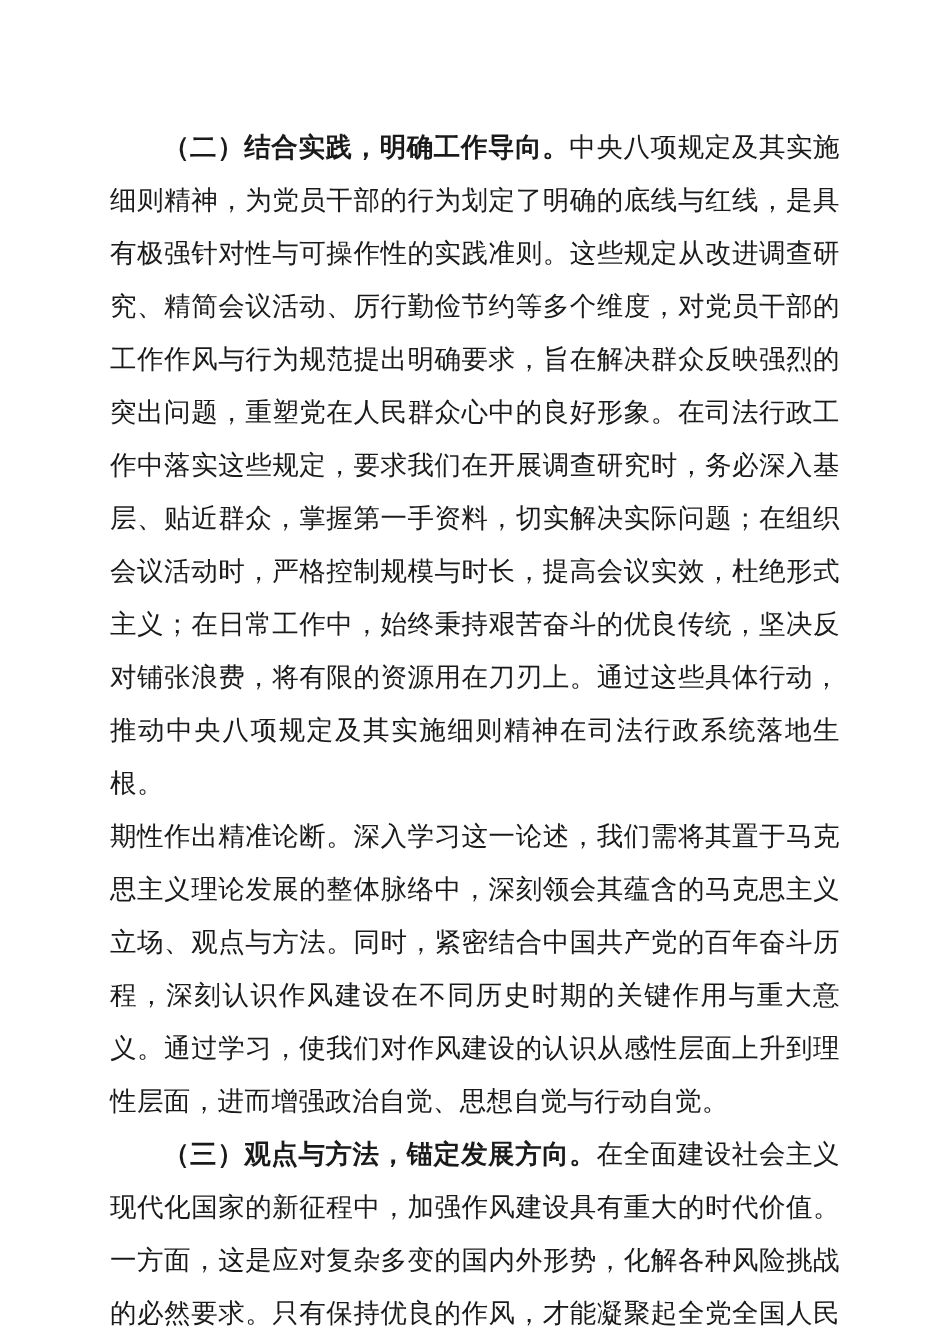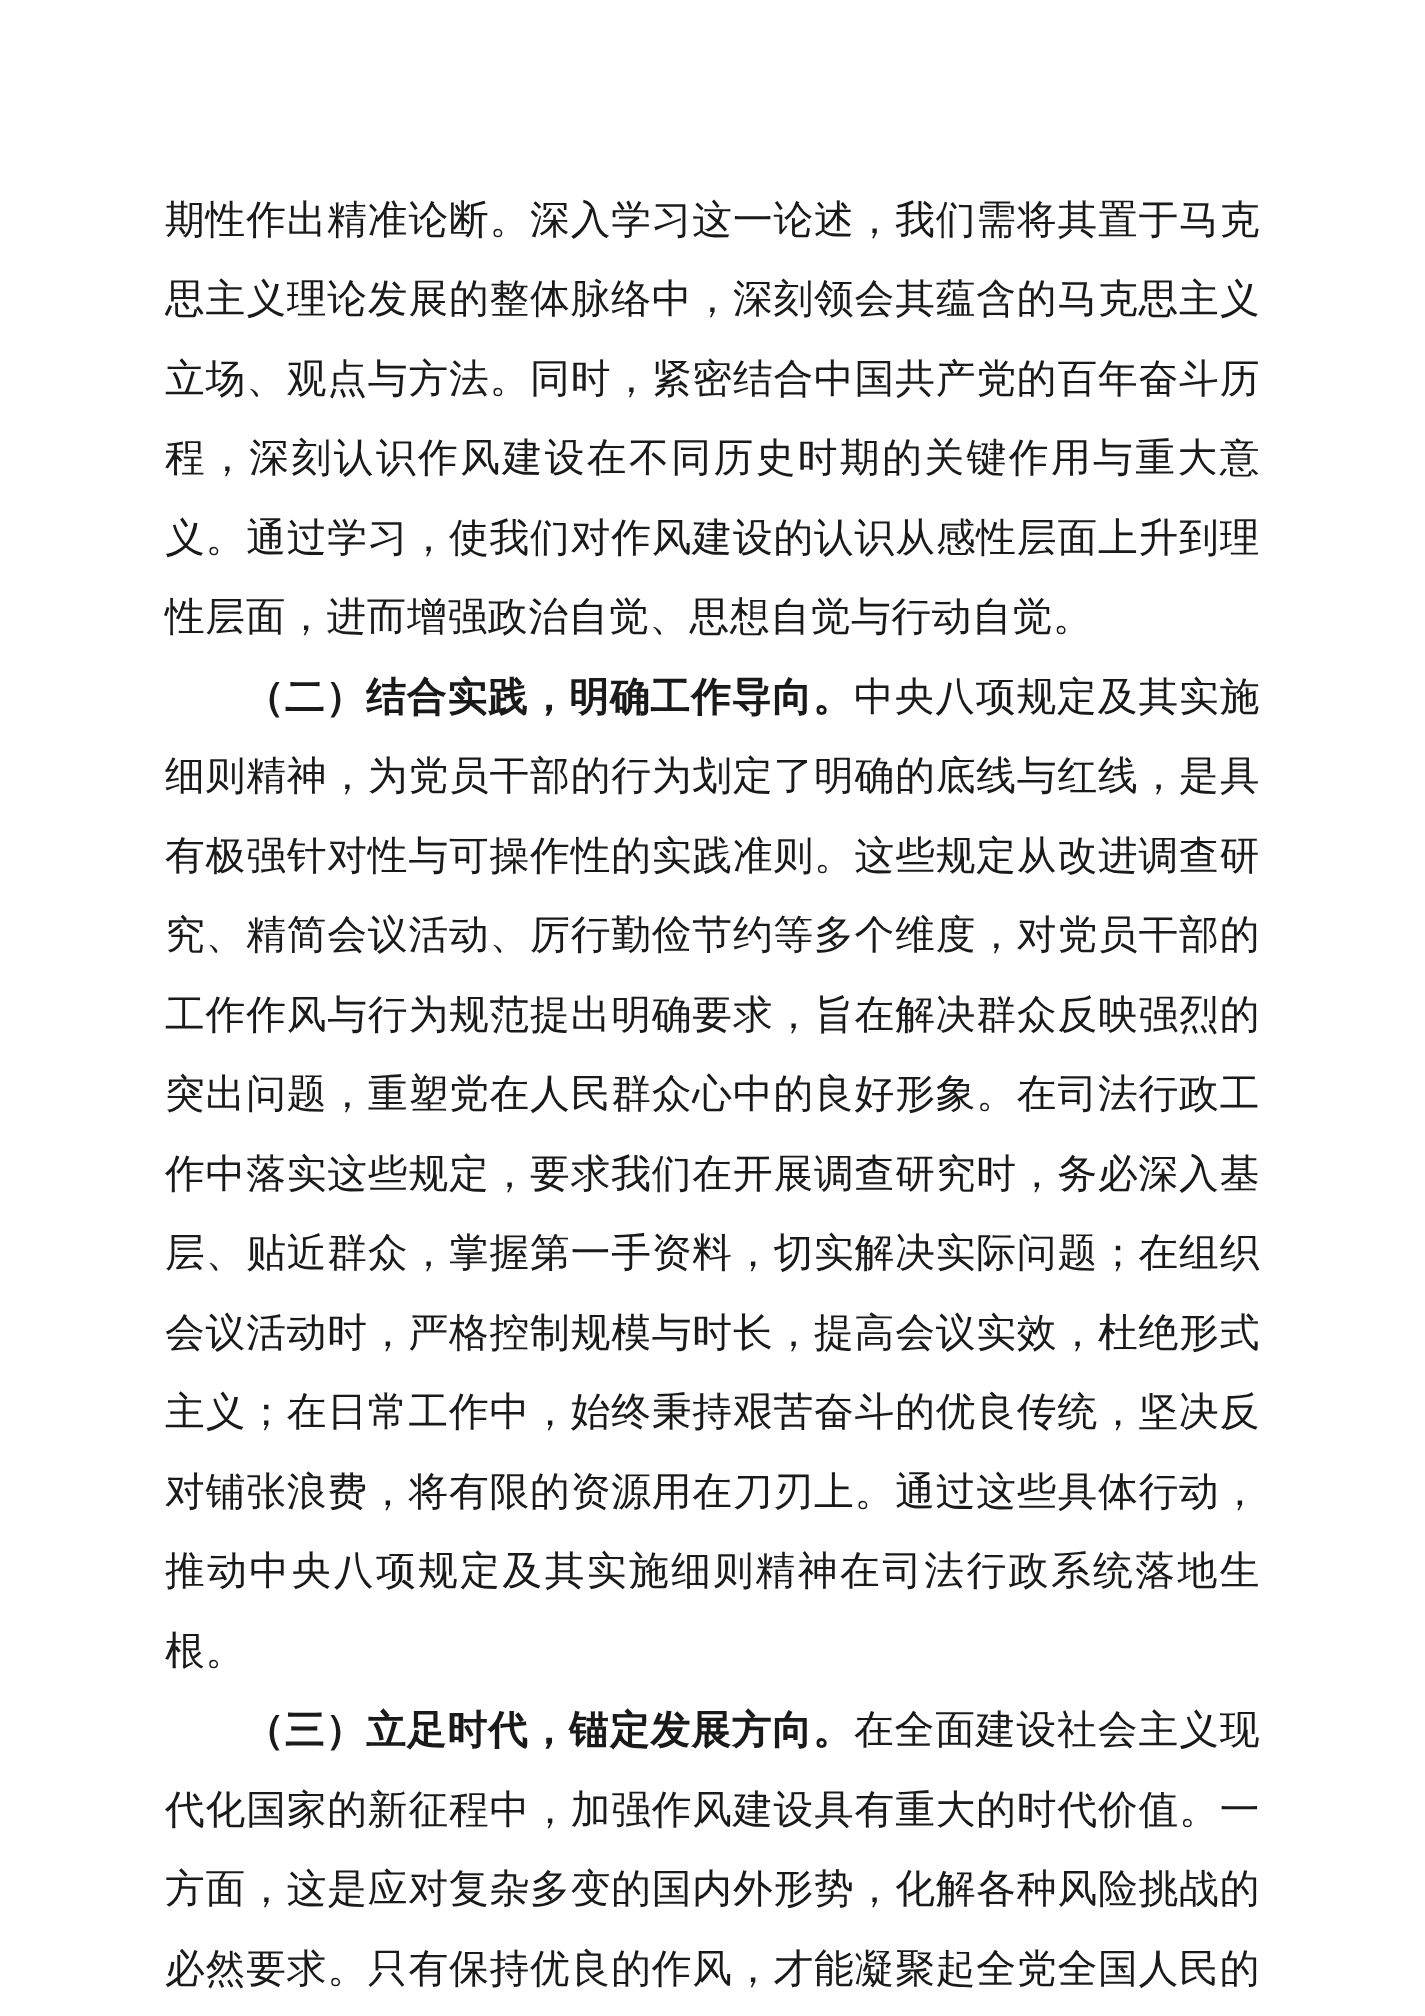"期性作出精准论断。深入学习这一论述，我们需将其置于马克思主义理论发展的整体脉络中" p.para { order: before "（二）结合实践，明确工作导向。中央八项规定及其实施细则精神，为党员干部的行为划定" -> after "（二）结合实践，明确工作导向。中央八项规定及其实施细则精神，为党员干部的行为划定" }
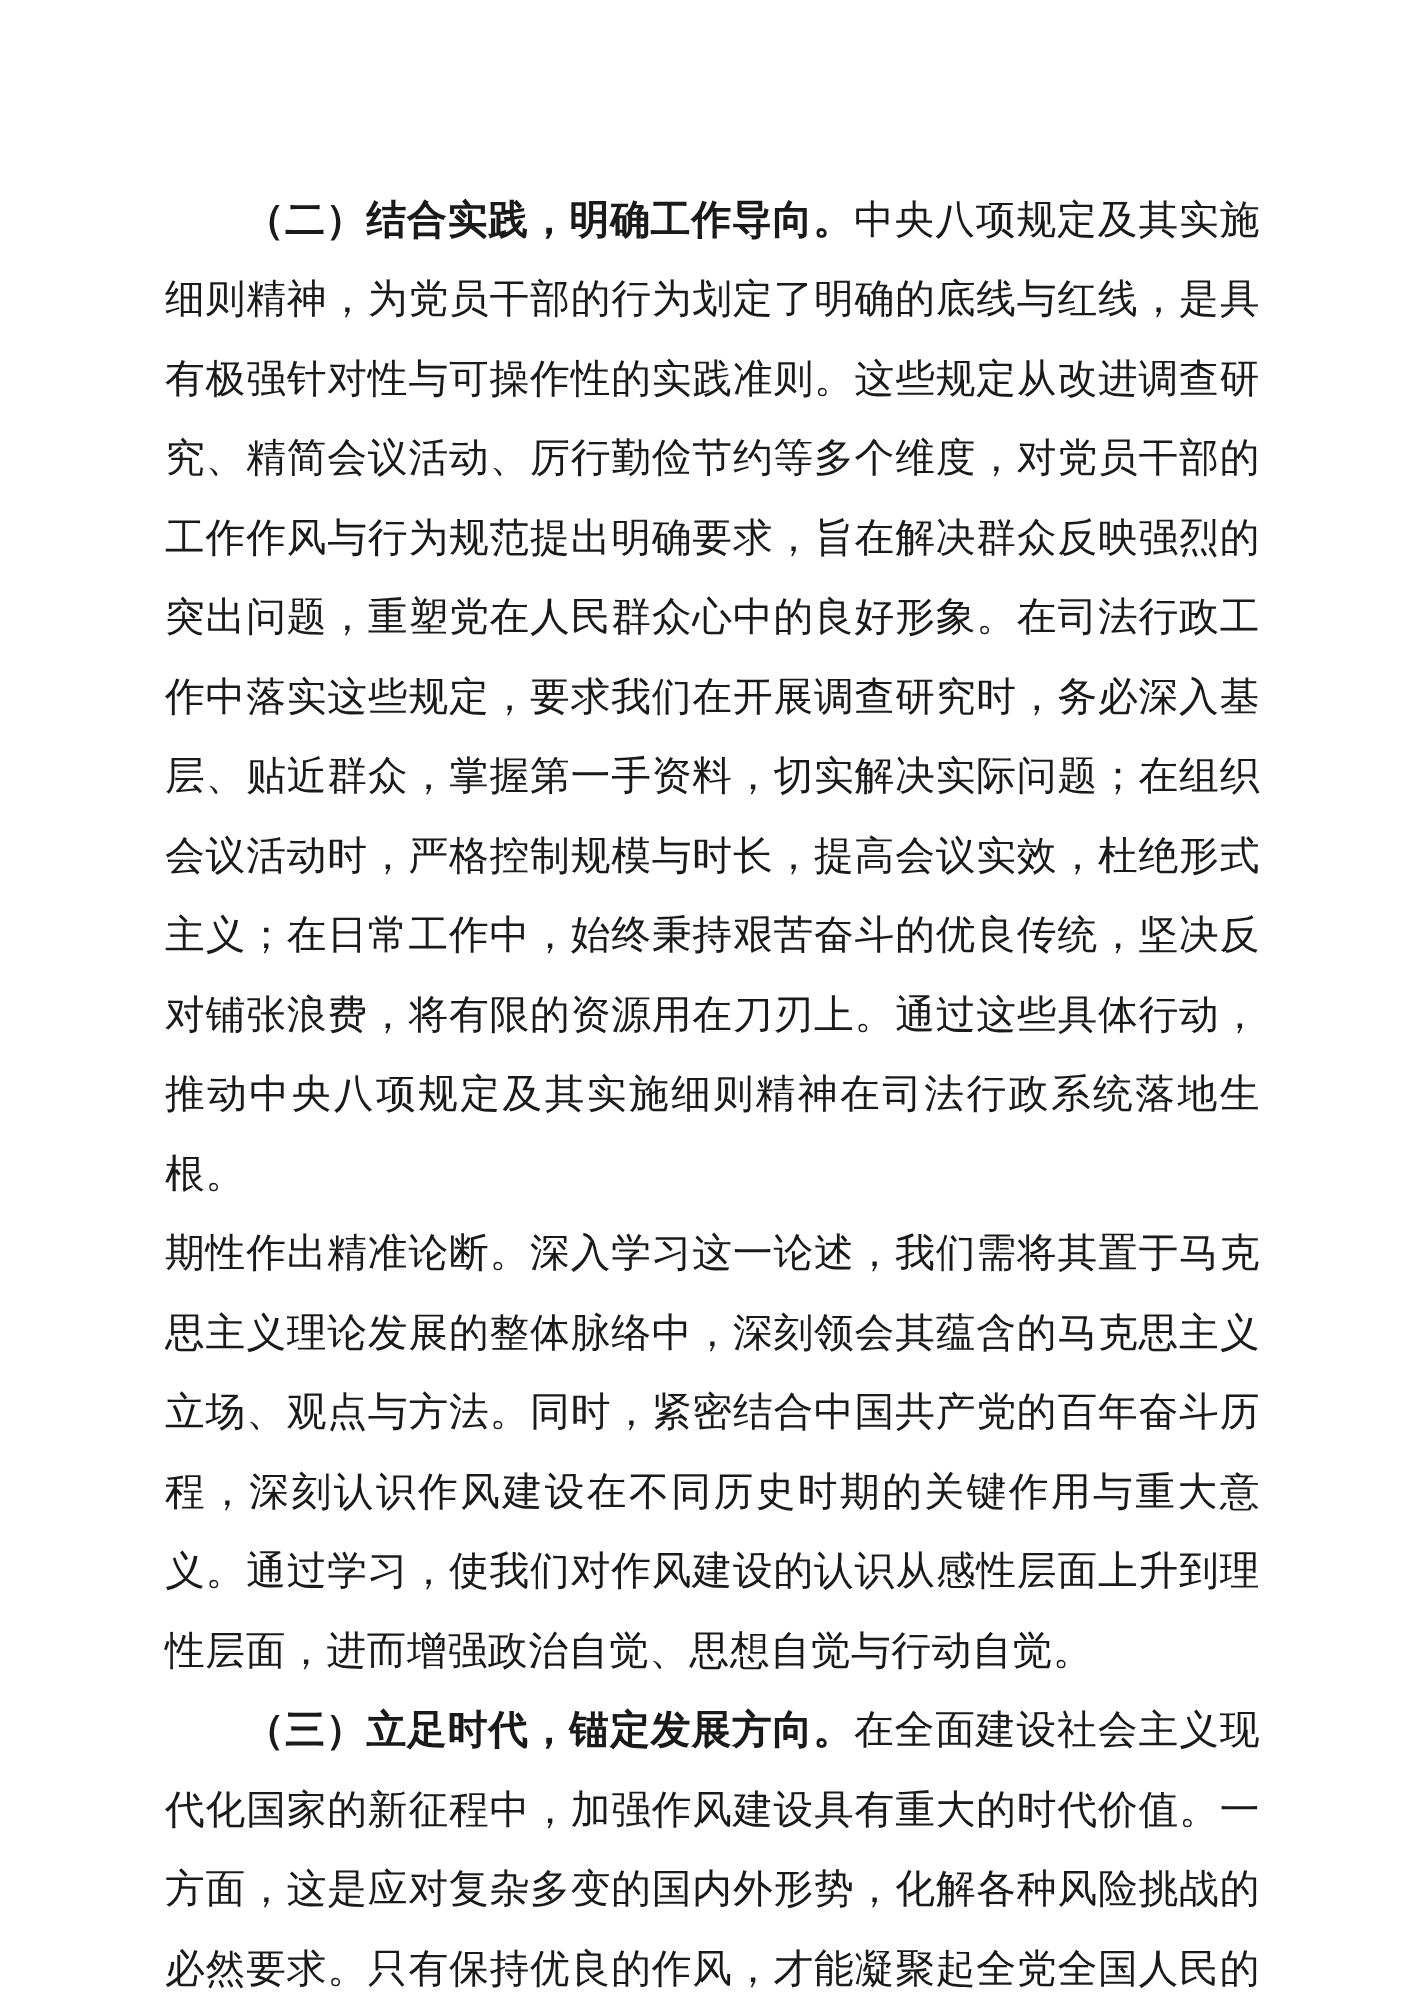"（三）立足时代，锚定发展方向。" span.bold-lead { text: 立足时代 -> 观点与方法 }
